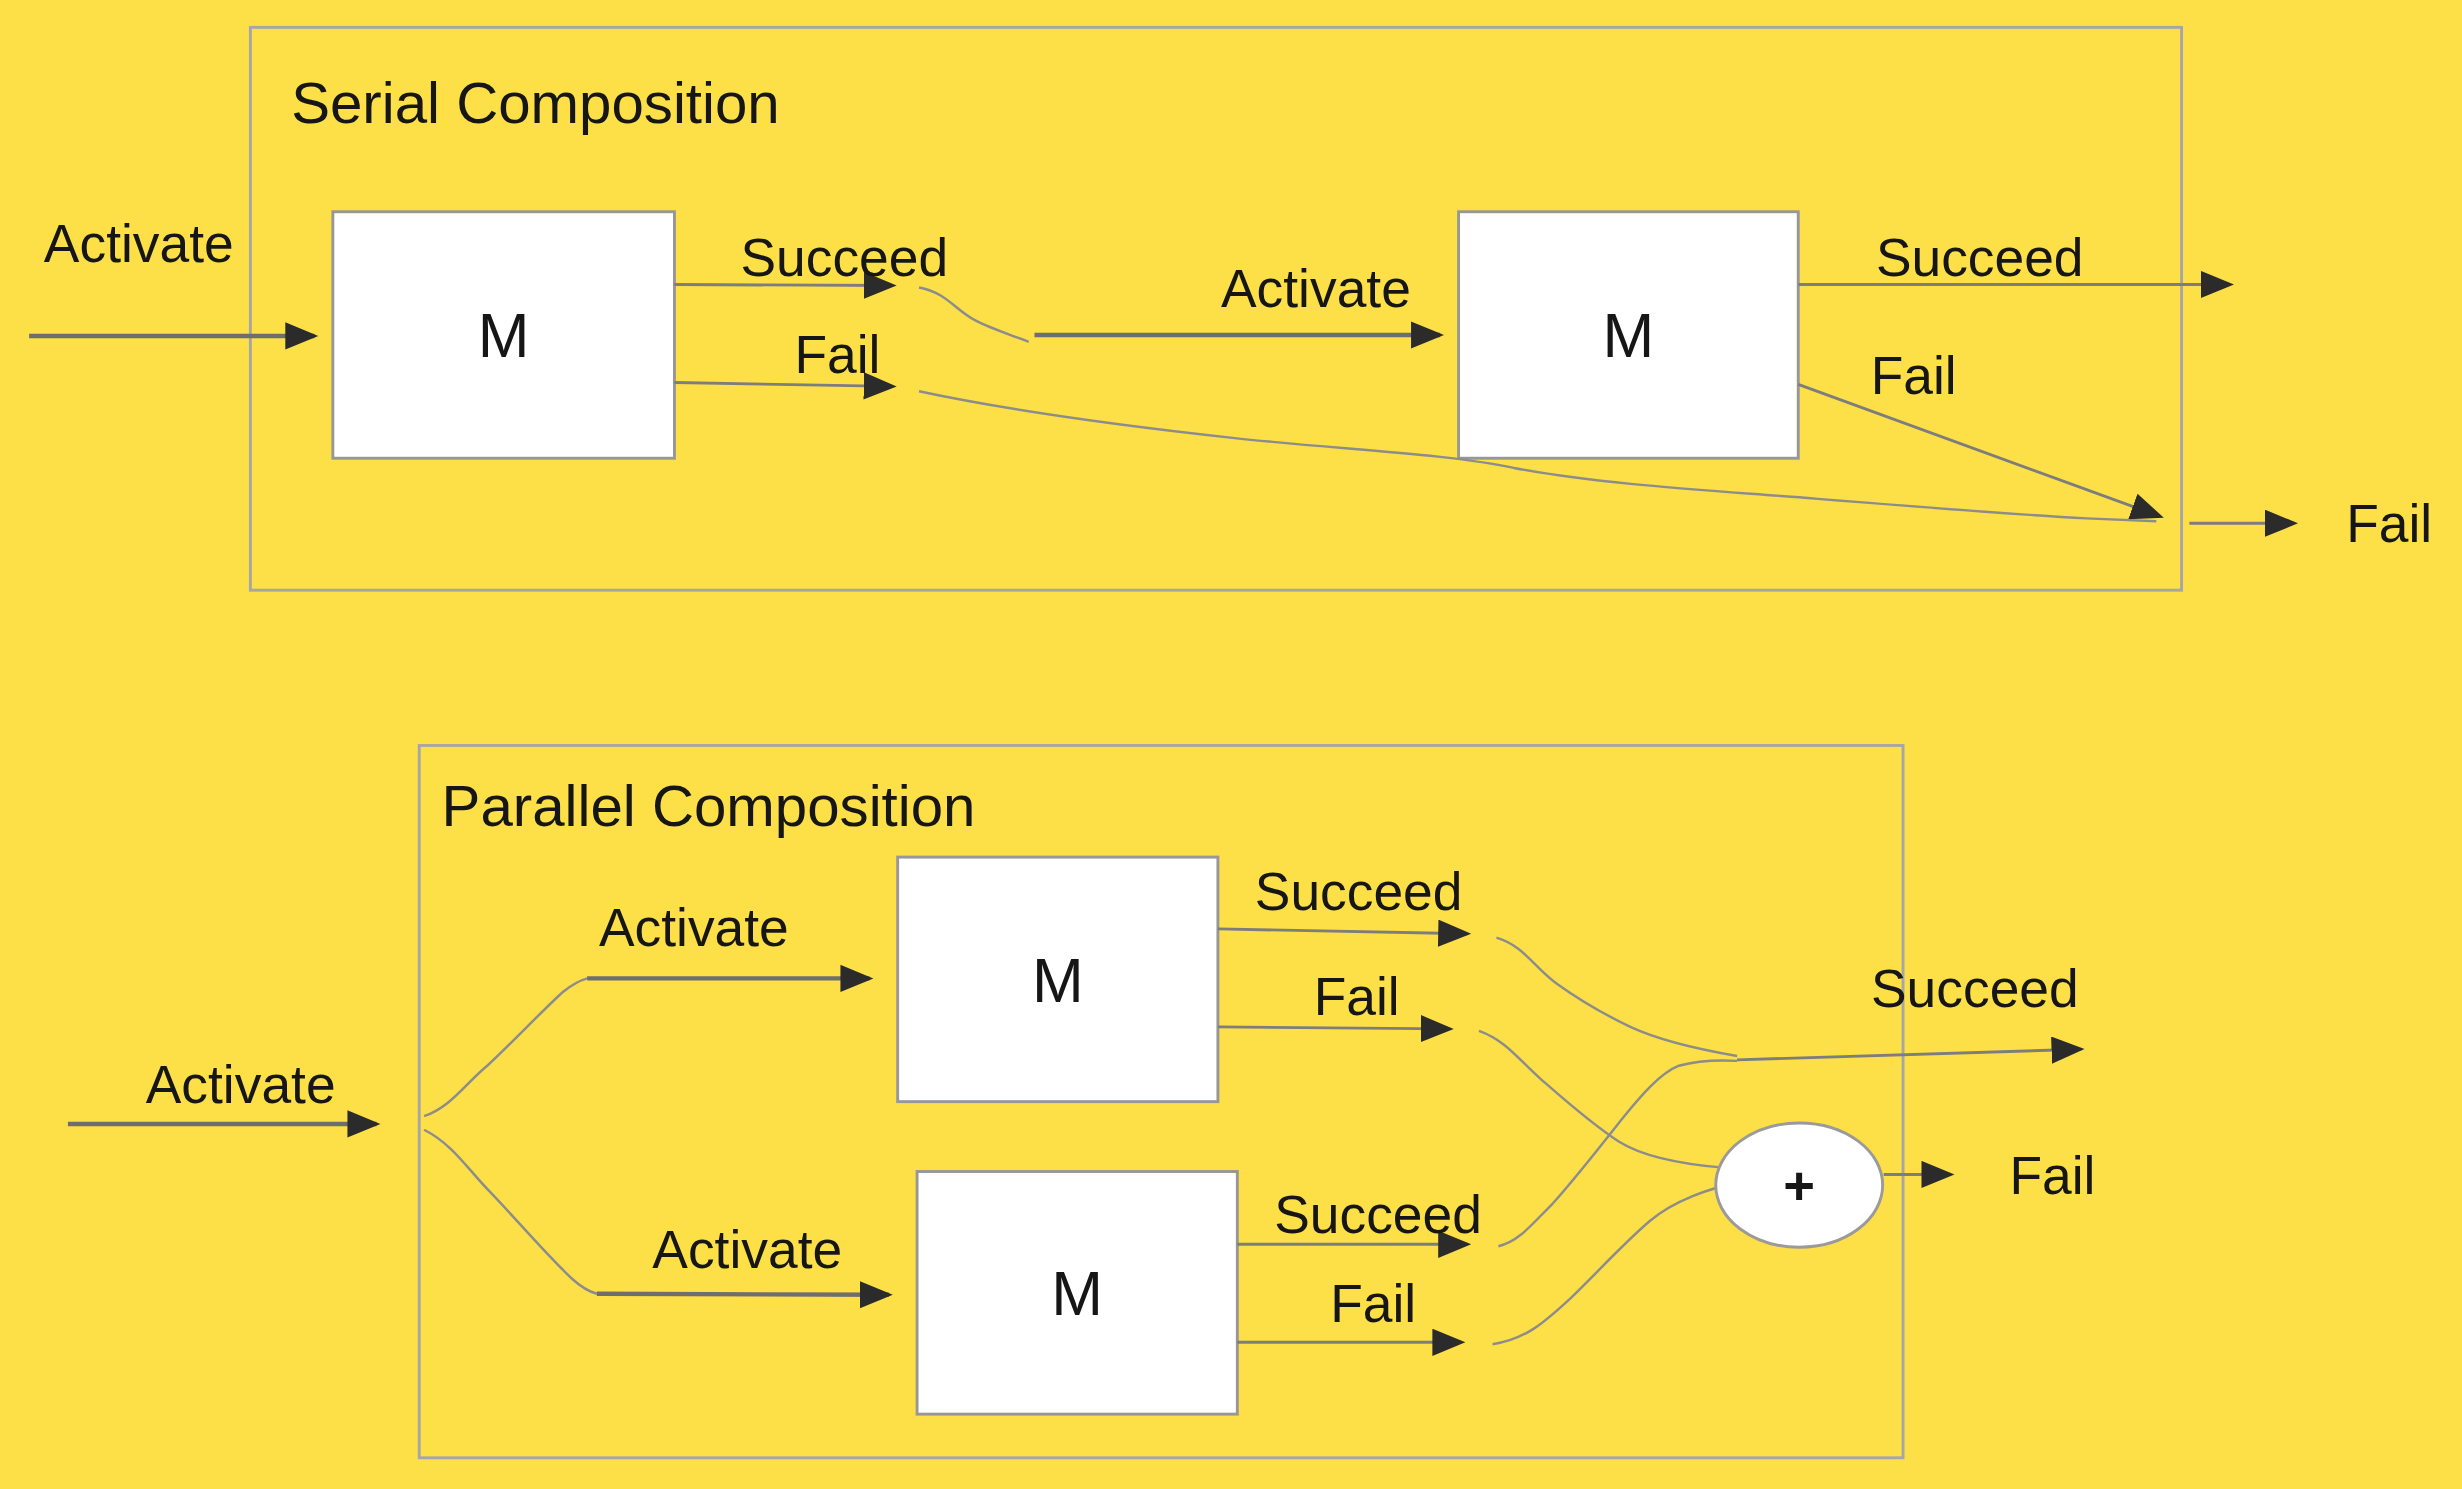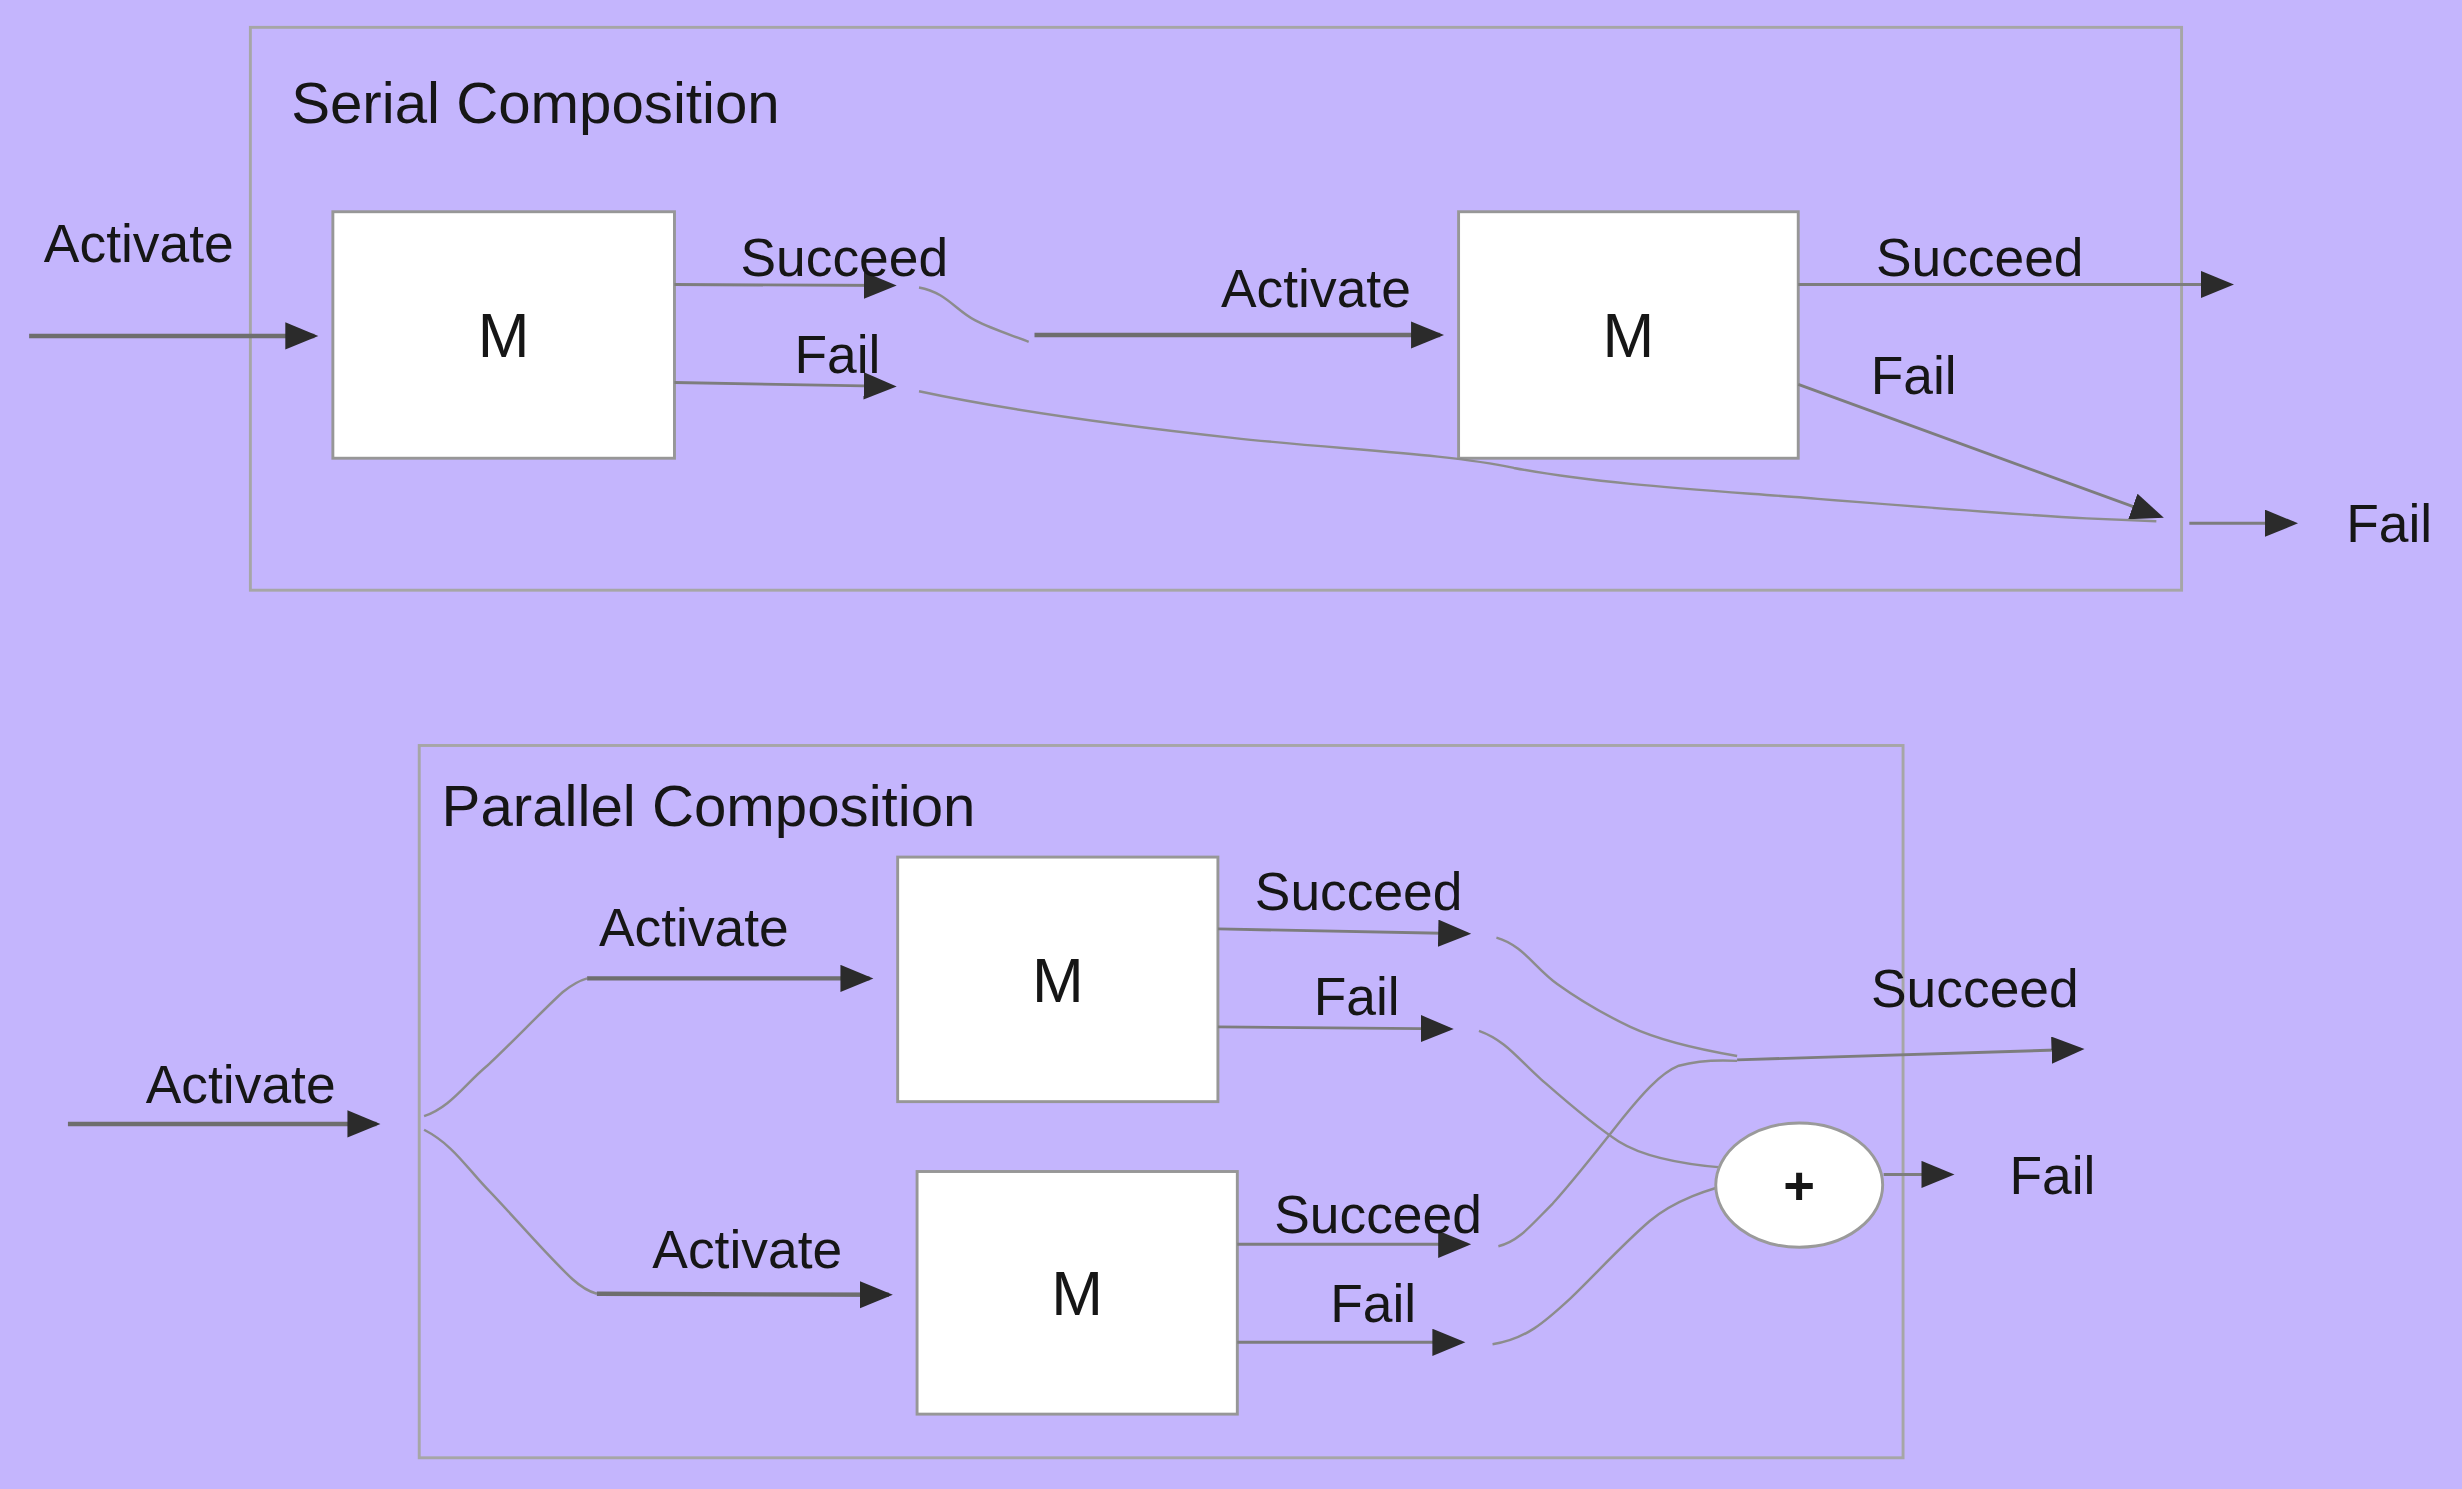"Serial Composition" .stage { background: #c4b5fd -> #fde047 }
